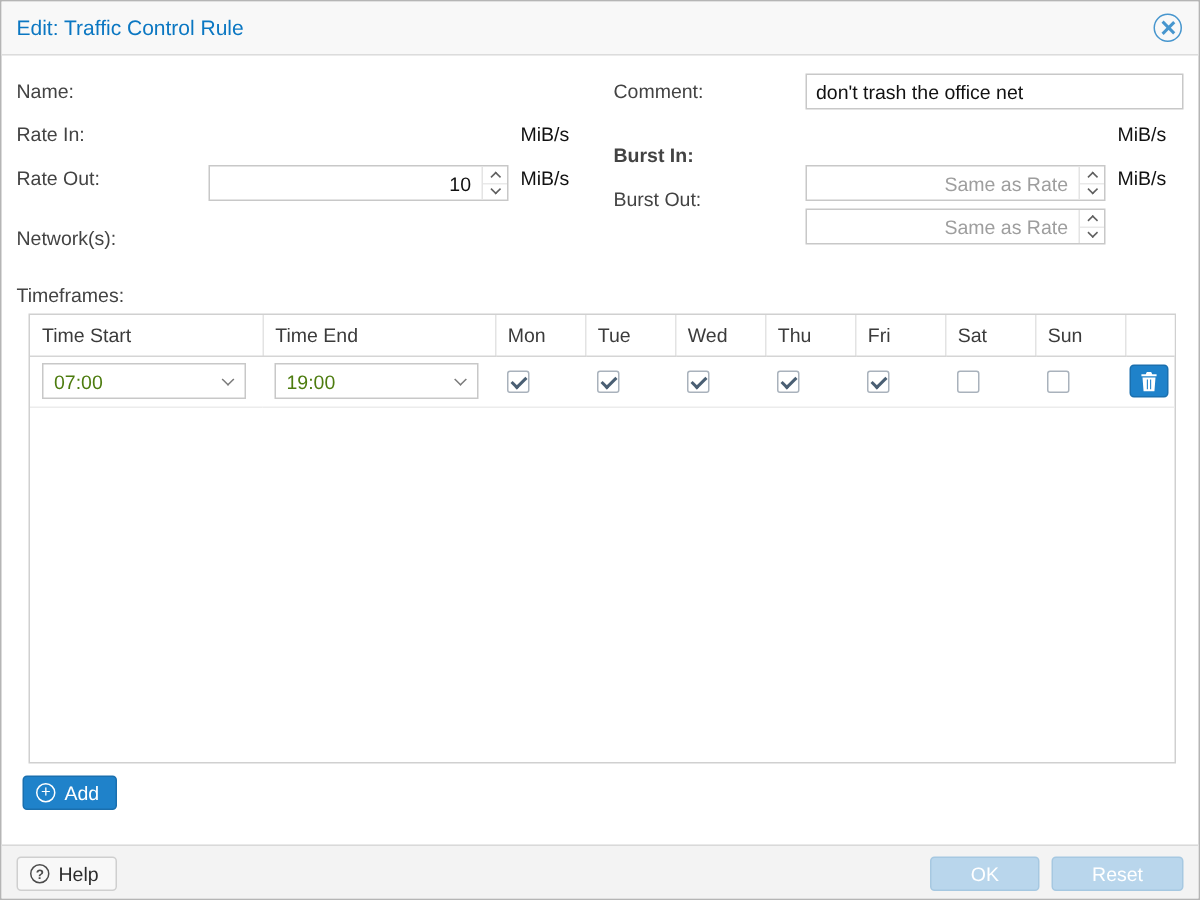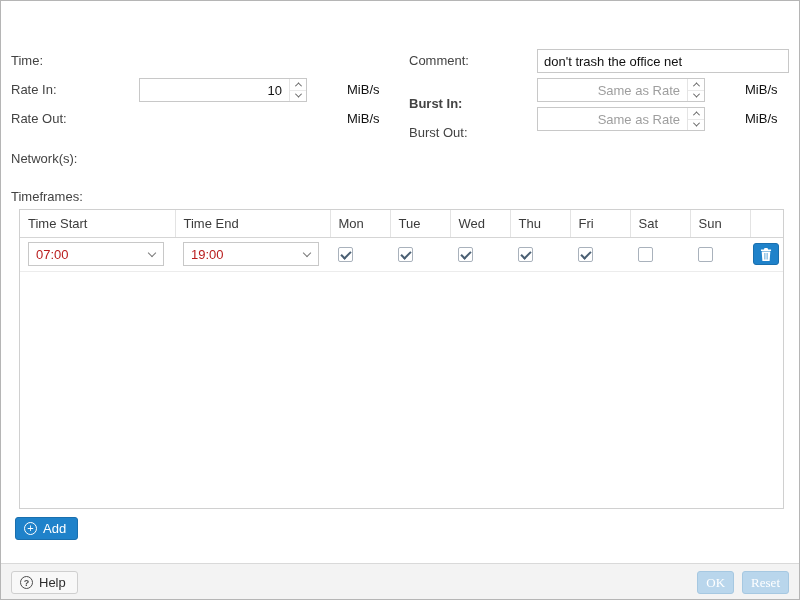"Edit: Traffic Control Rule" div.hdr { html: none -> <div> <div>Edit: Traffic Control Rule</div> <button> <span></span> </button> </div> }
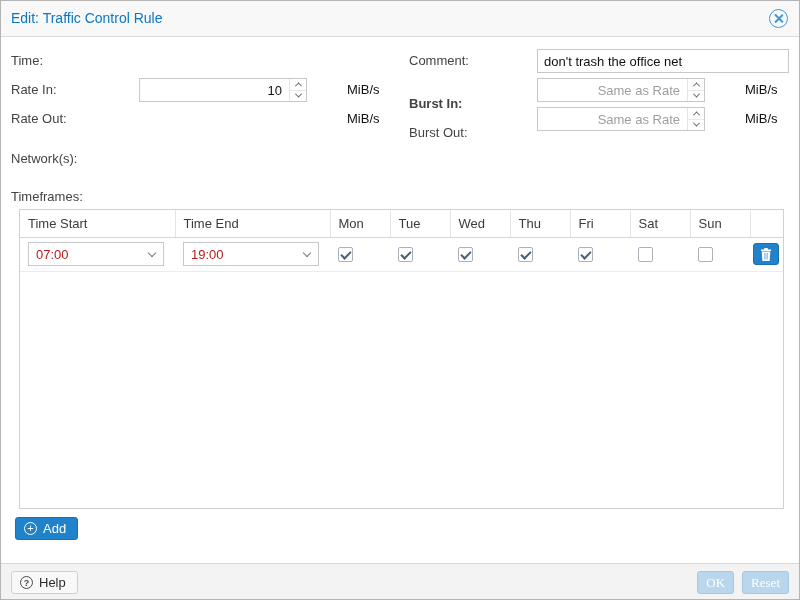"Time:" div.lbl { text: Time -> Name }
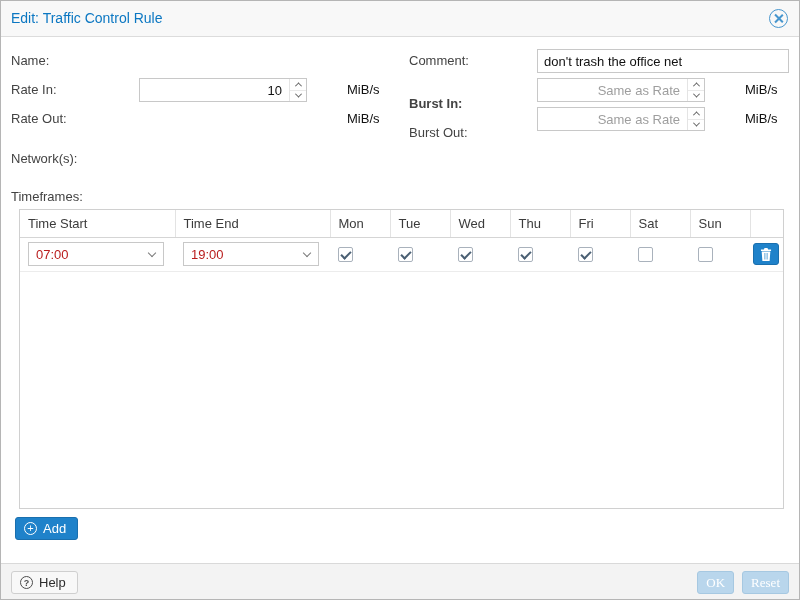"10" .spinwrap { margin-top: none -> 32px; width: 168px -> 200px }
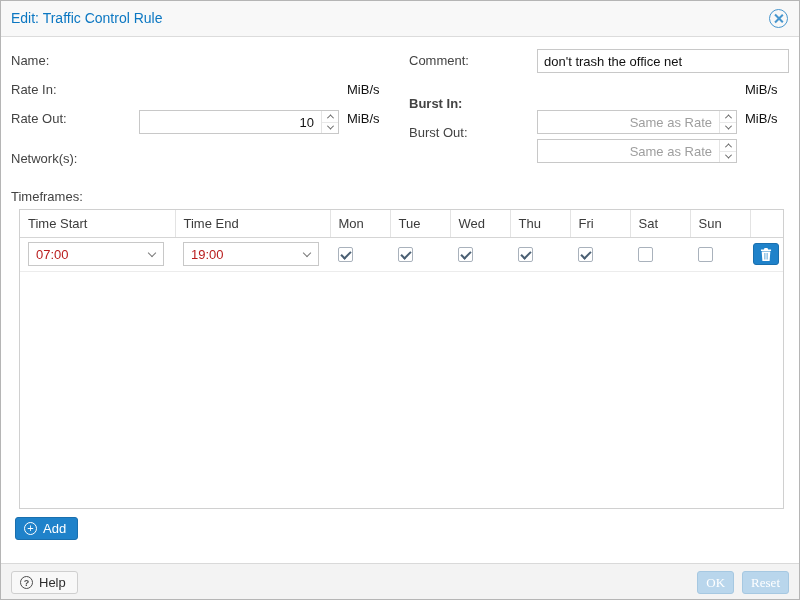"07:00" .tbl-select { color: #b91c1c -> #4d7c0f }
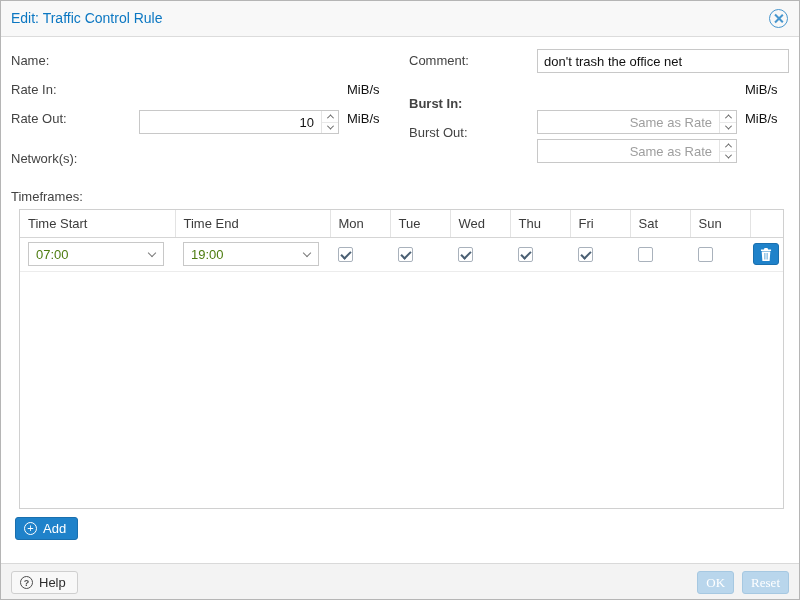"OK" .btn-pale { font-family: Liberation Serif, serif -> Liberation Sans, sans-serif; padding: 0 8px -> 0 26px }
